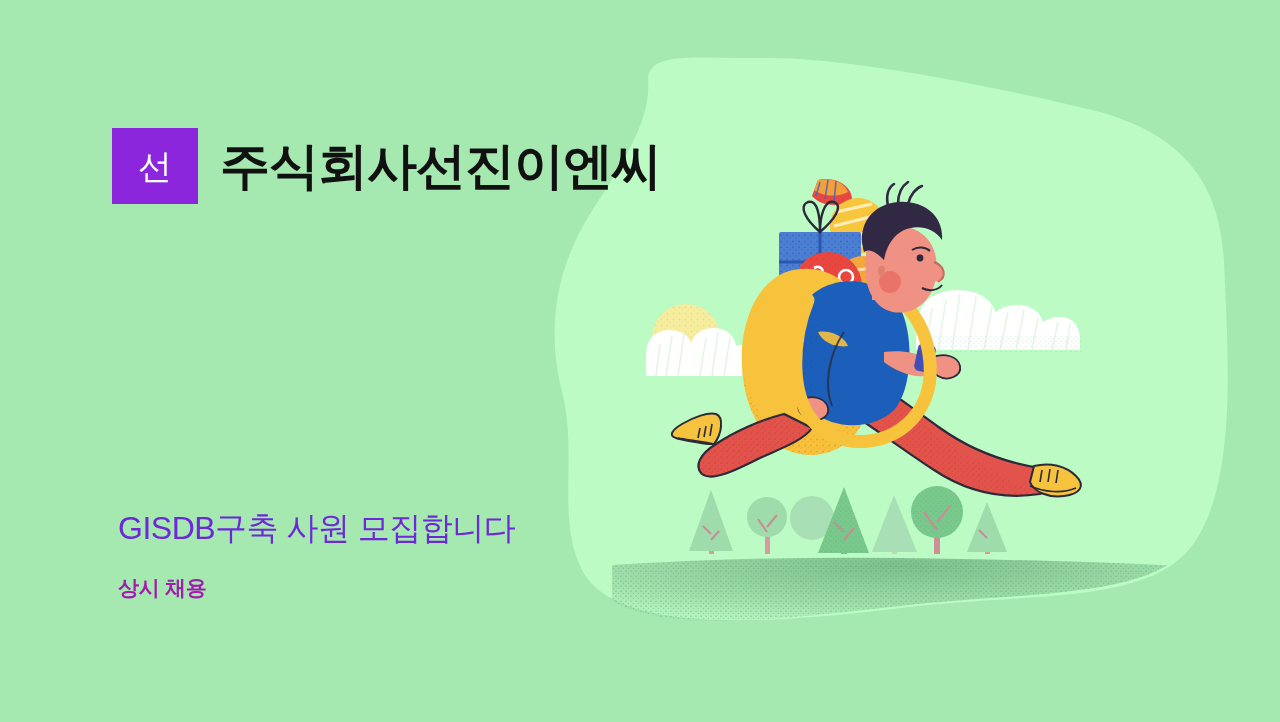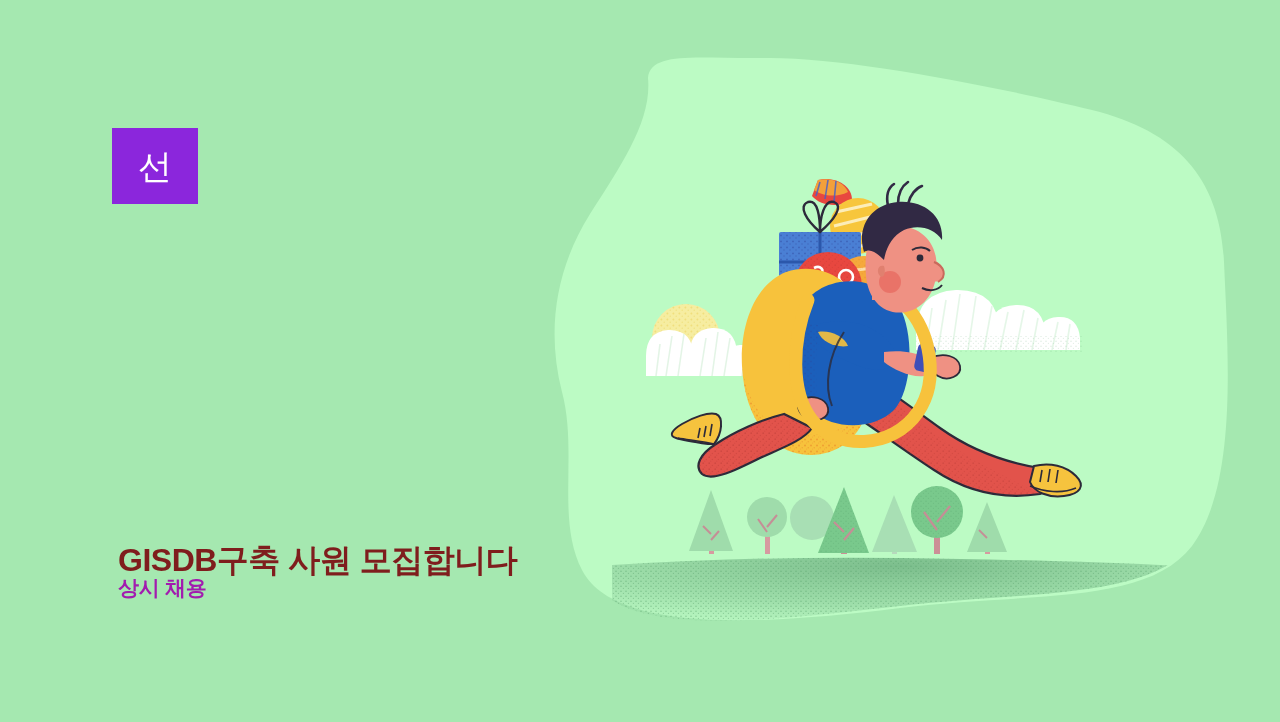"주식회사선진이엔씨" div.company-name { html: none -> <div>주식회사선진이엔씨</div> }
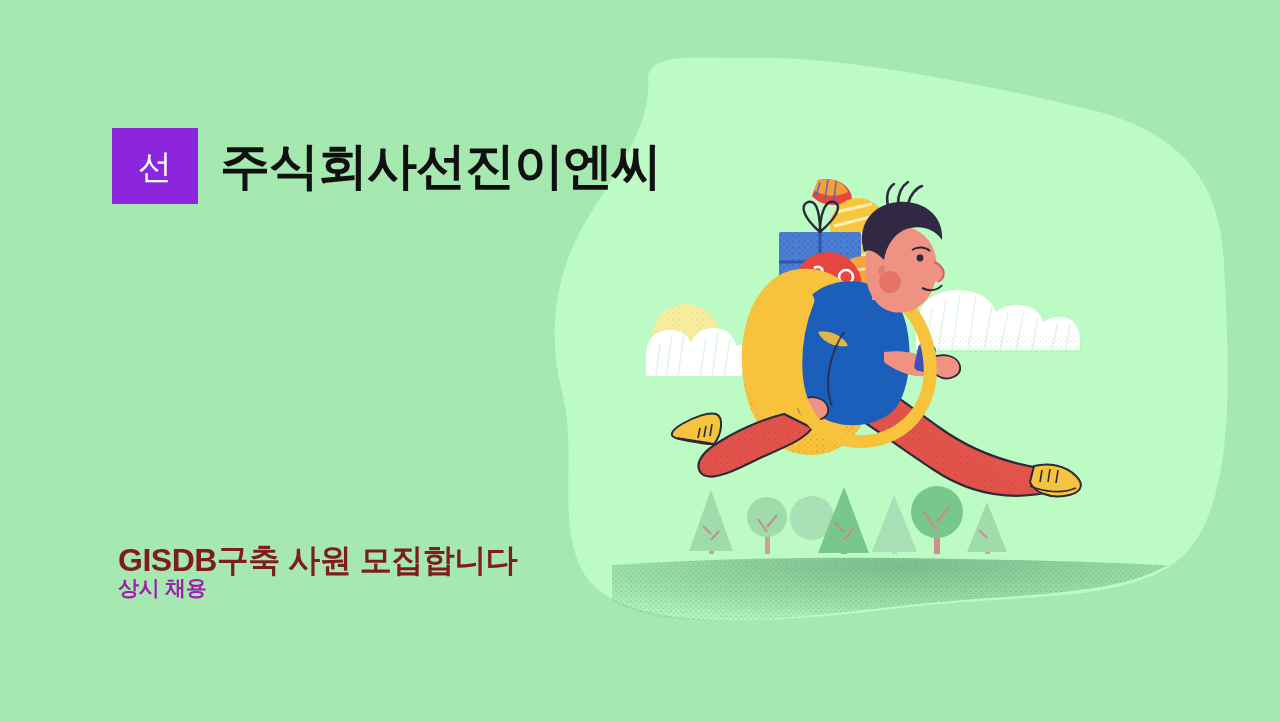"GISDB구축 사원 모집합니다" .job-title { color: #7f1d1d -> #6d28d9; font-weight: 700 -> 400; margin-top: 32px -> none }
